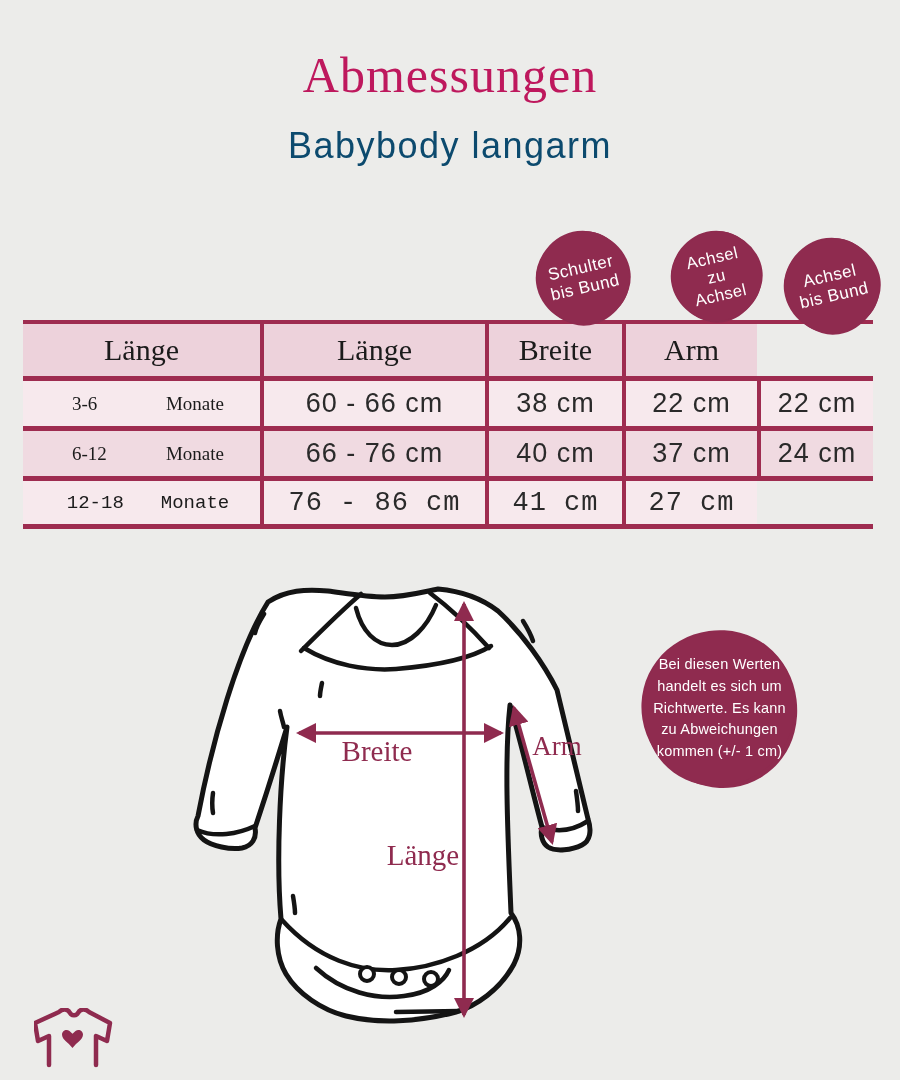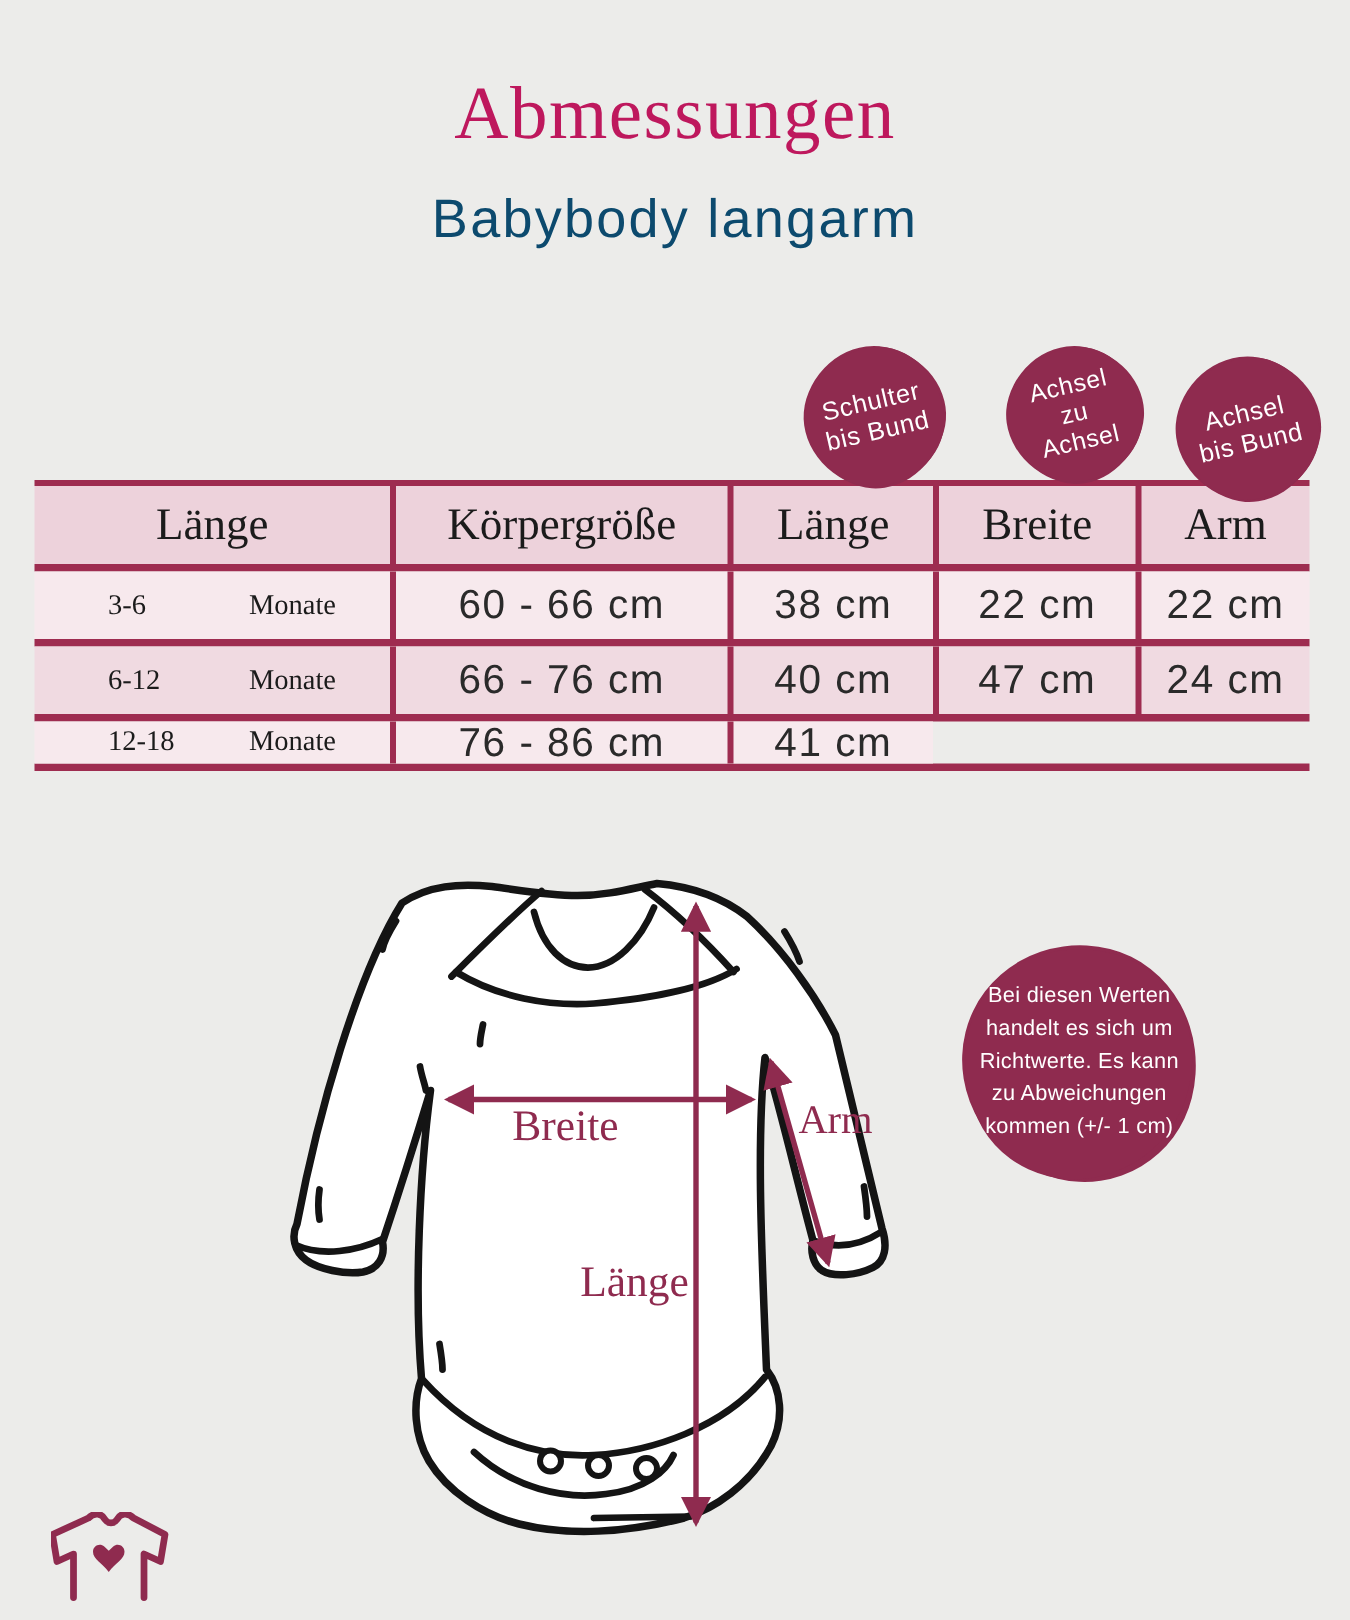"Körpergröße" div.cell { html: <div>Körpergröße</div> -> none }
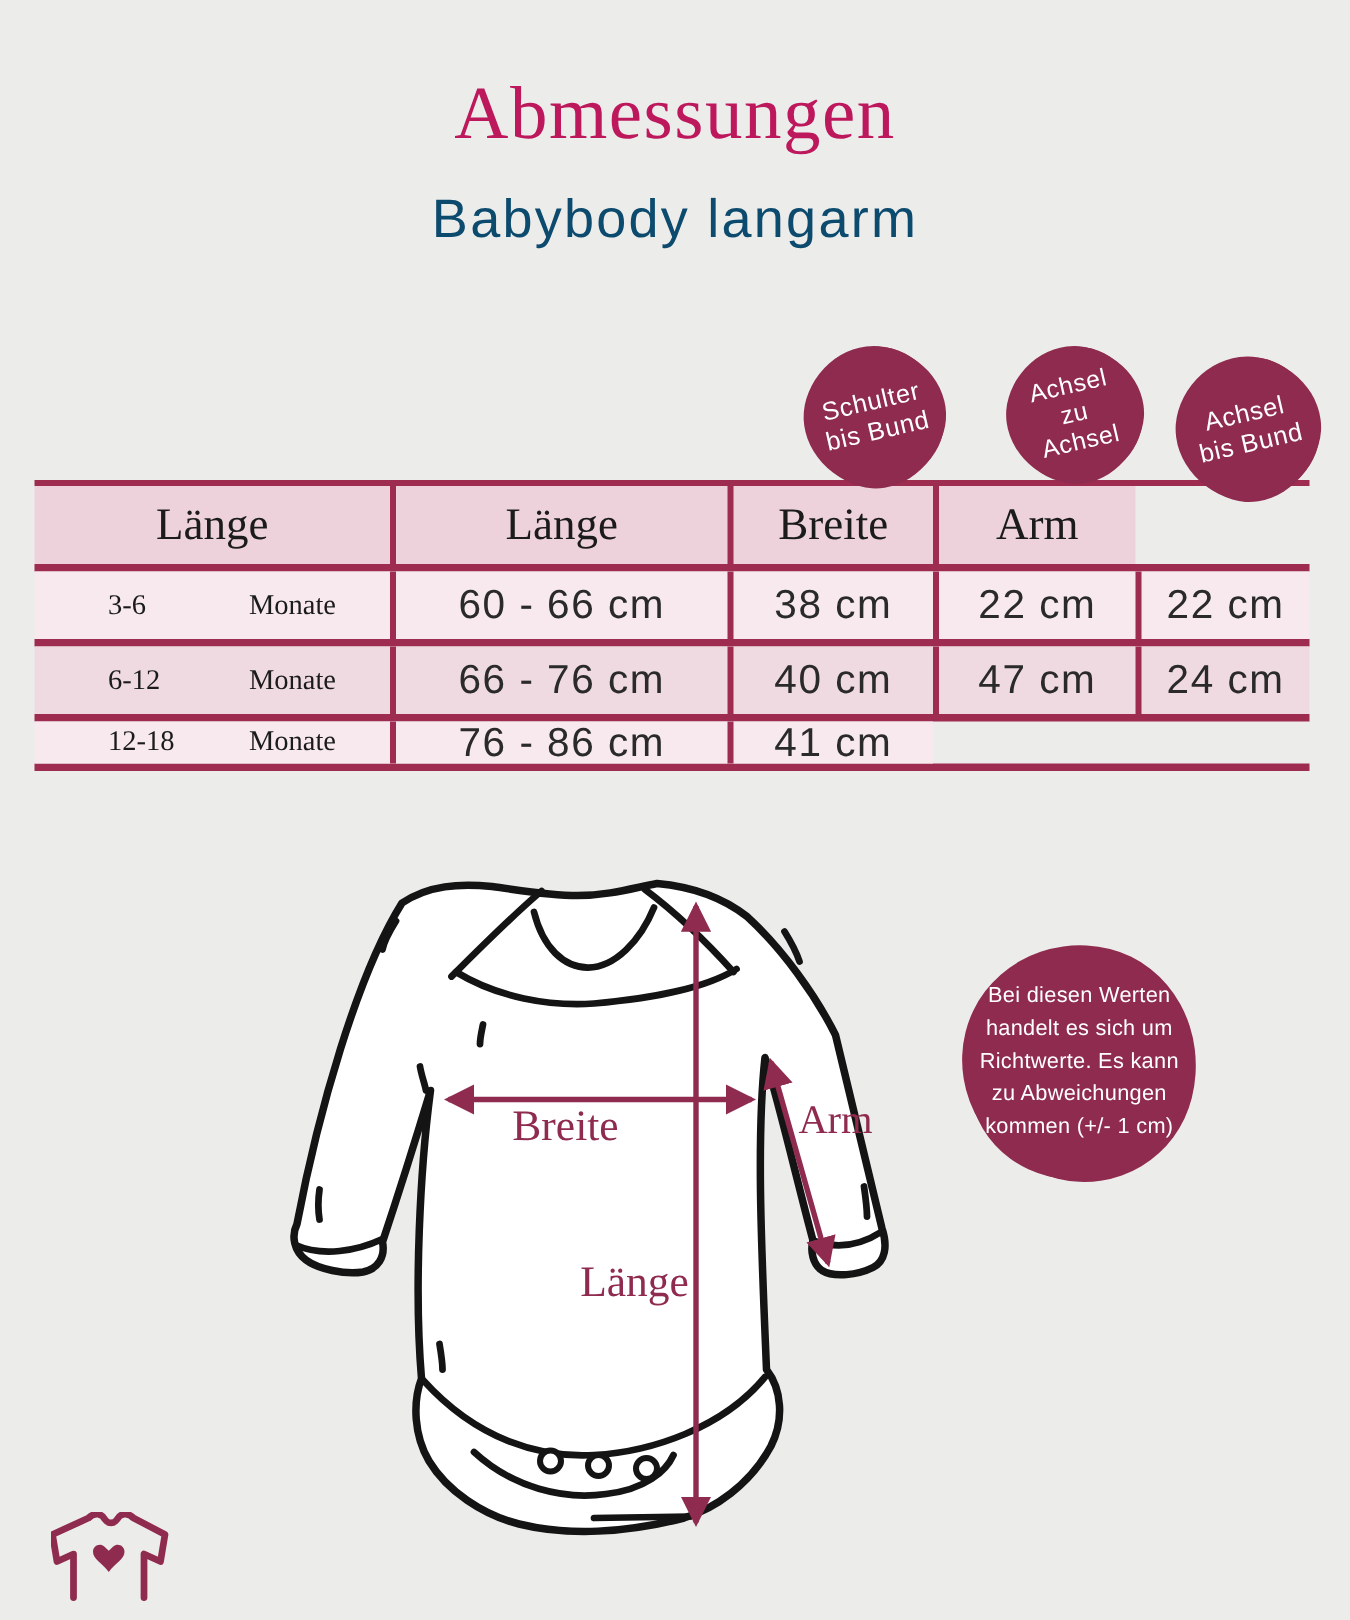"47 cm" div.cell { text: 47 -> 37 }
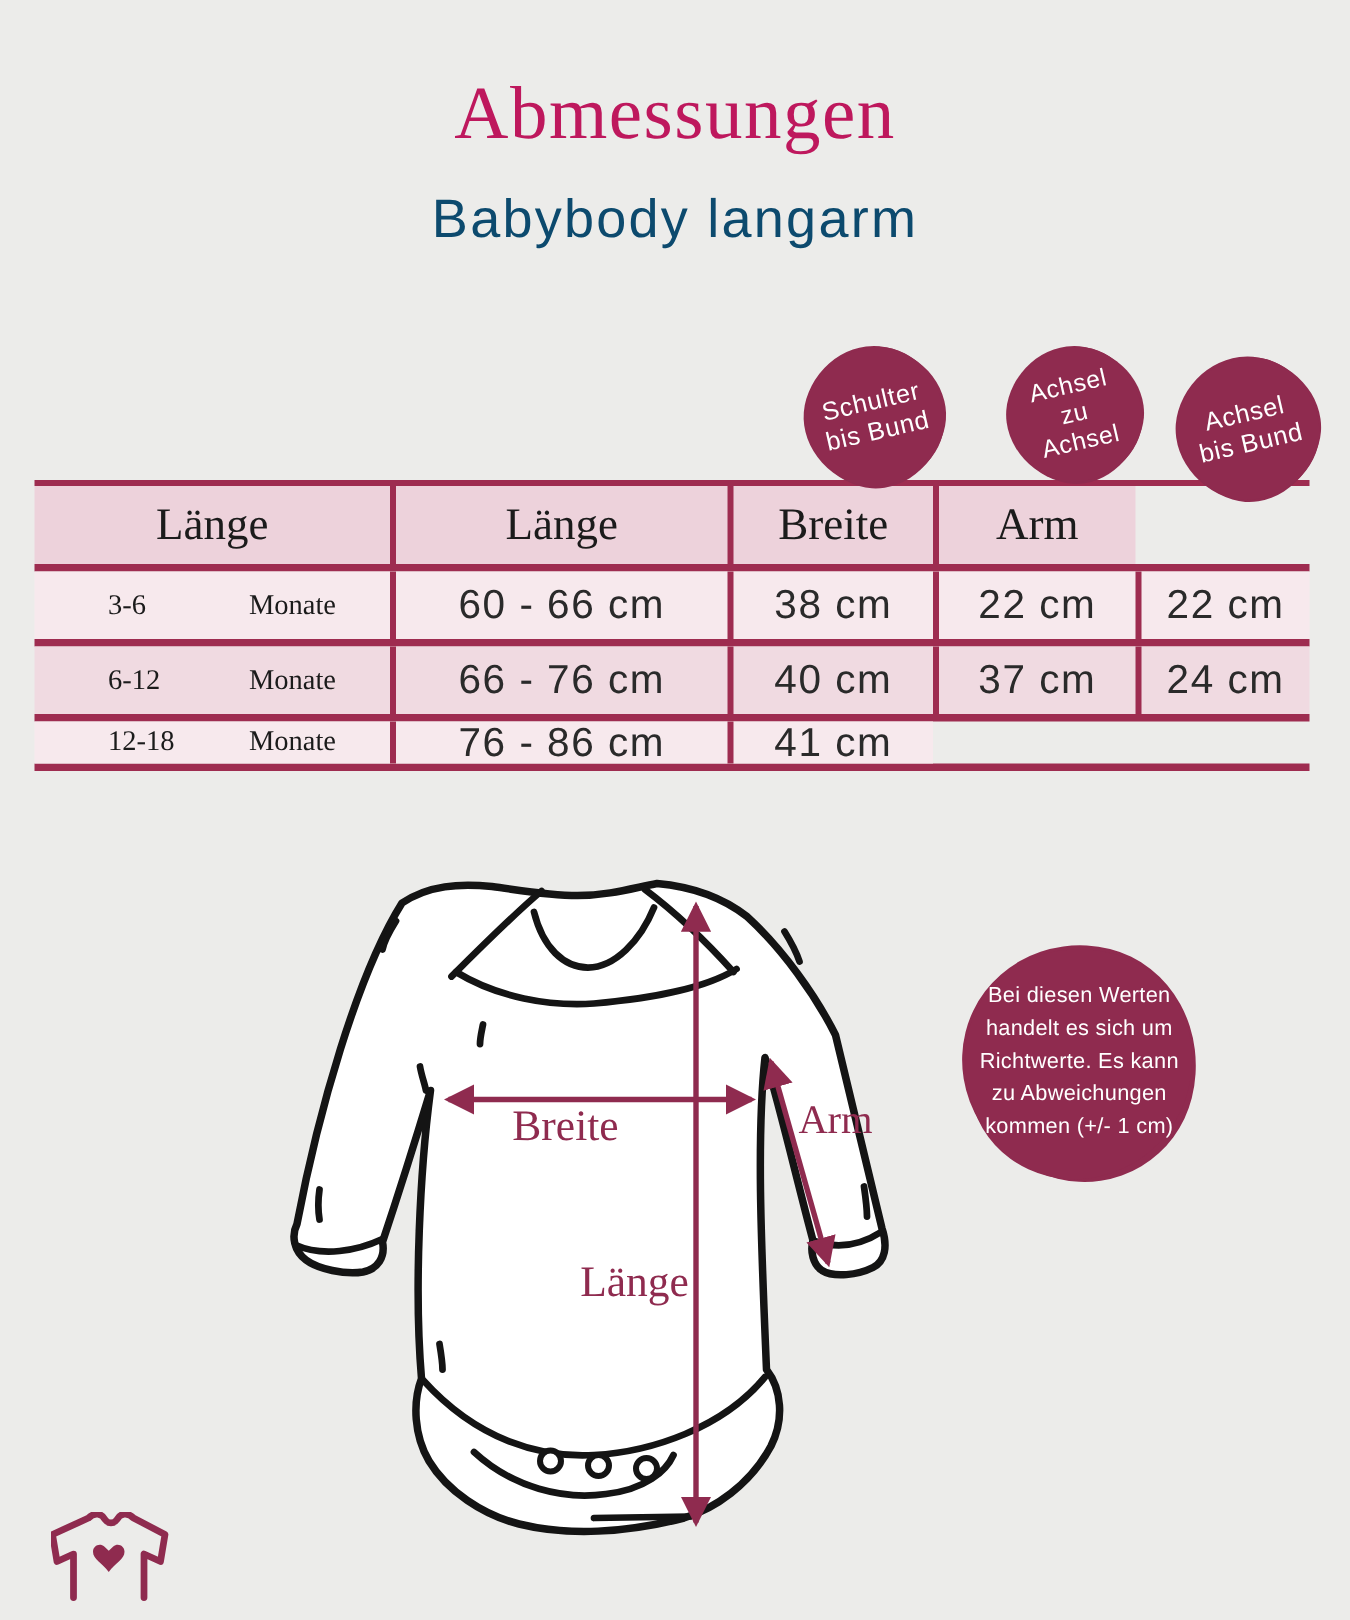"12-18" .trow.r3 .cell { font-family: none -> Liberation Mono, monospace; height: 28px -> 43px }
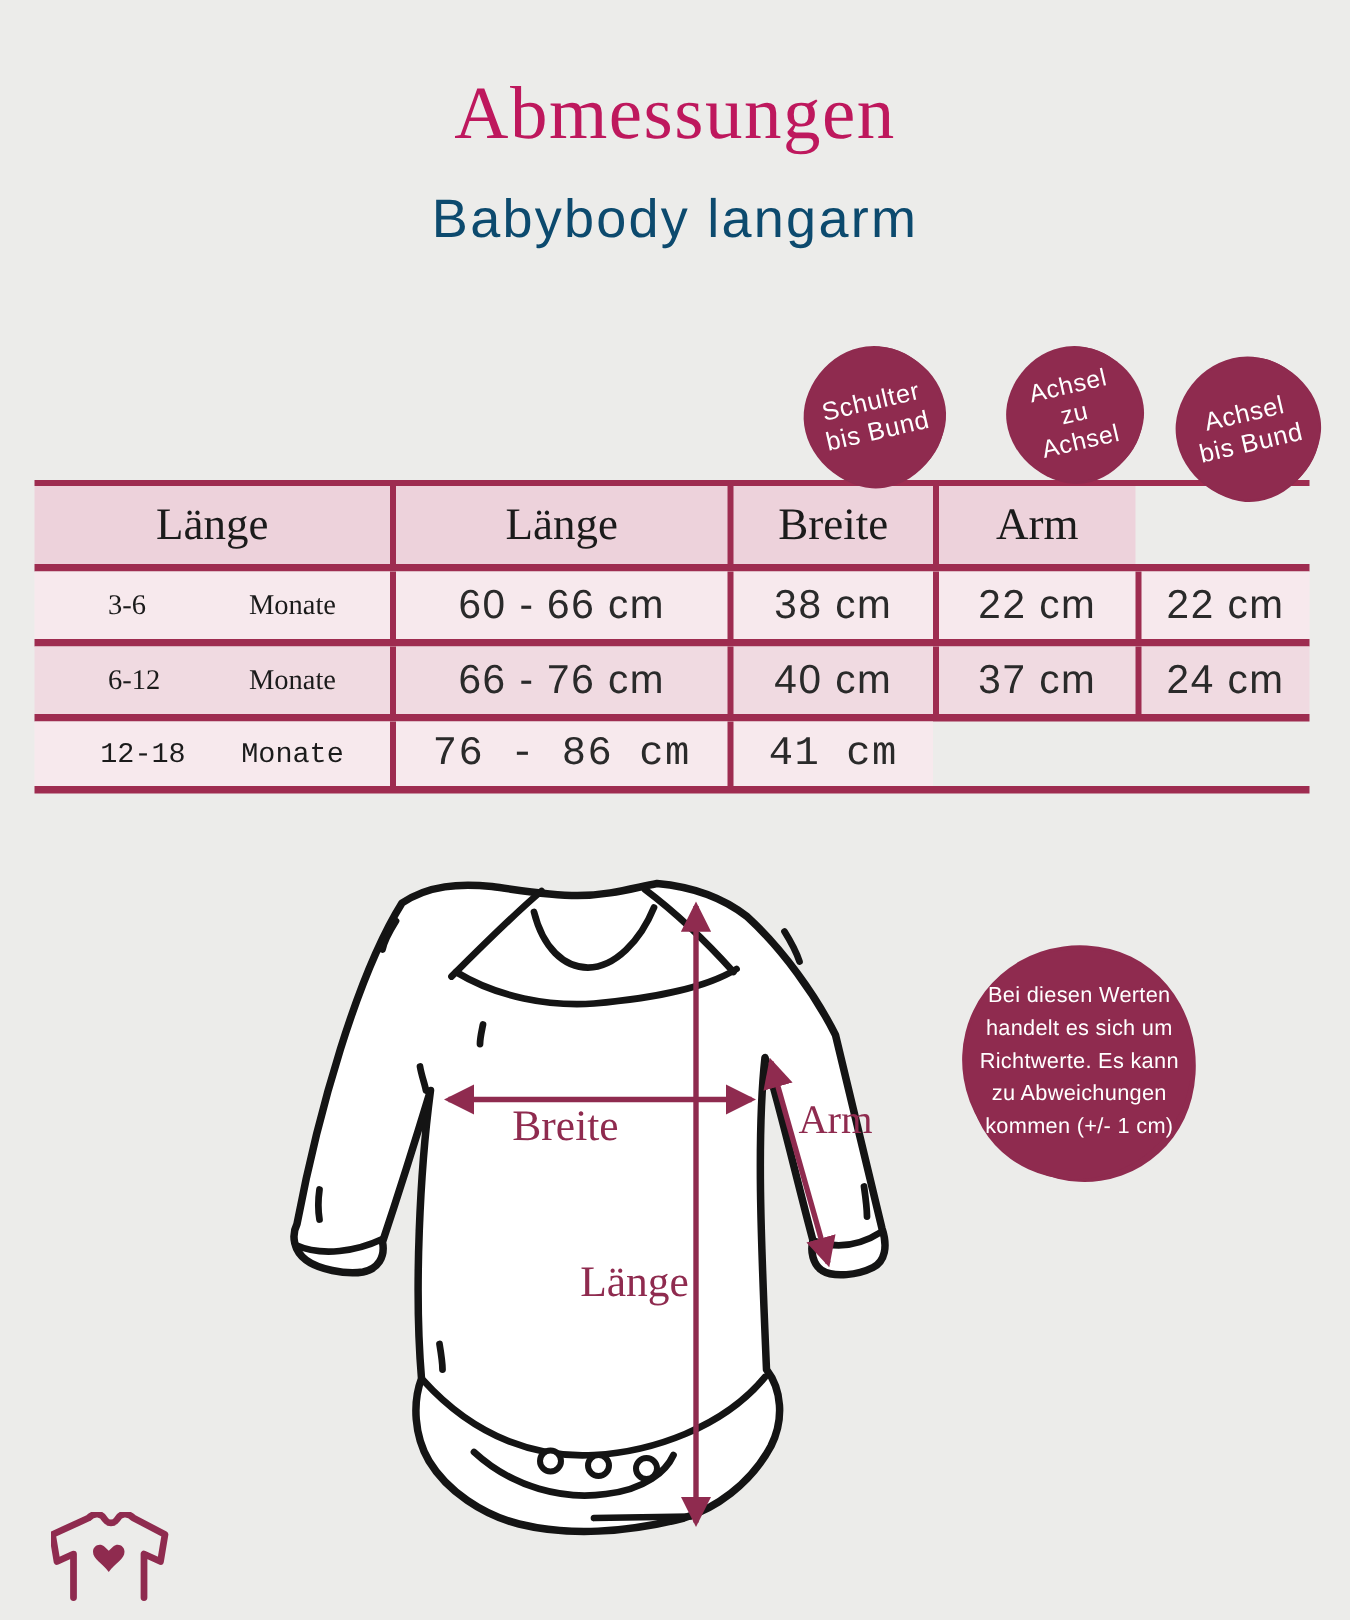"27 cm" div.cell { html: none -> <div>27 cm</div> }
